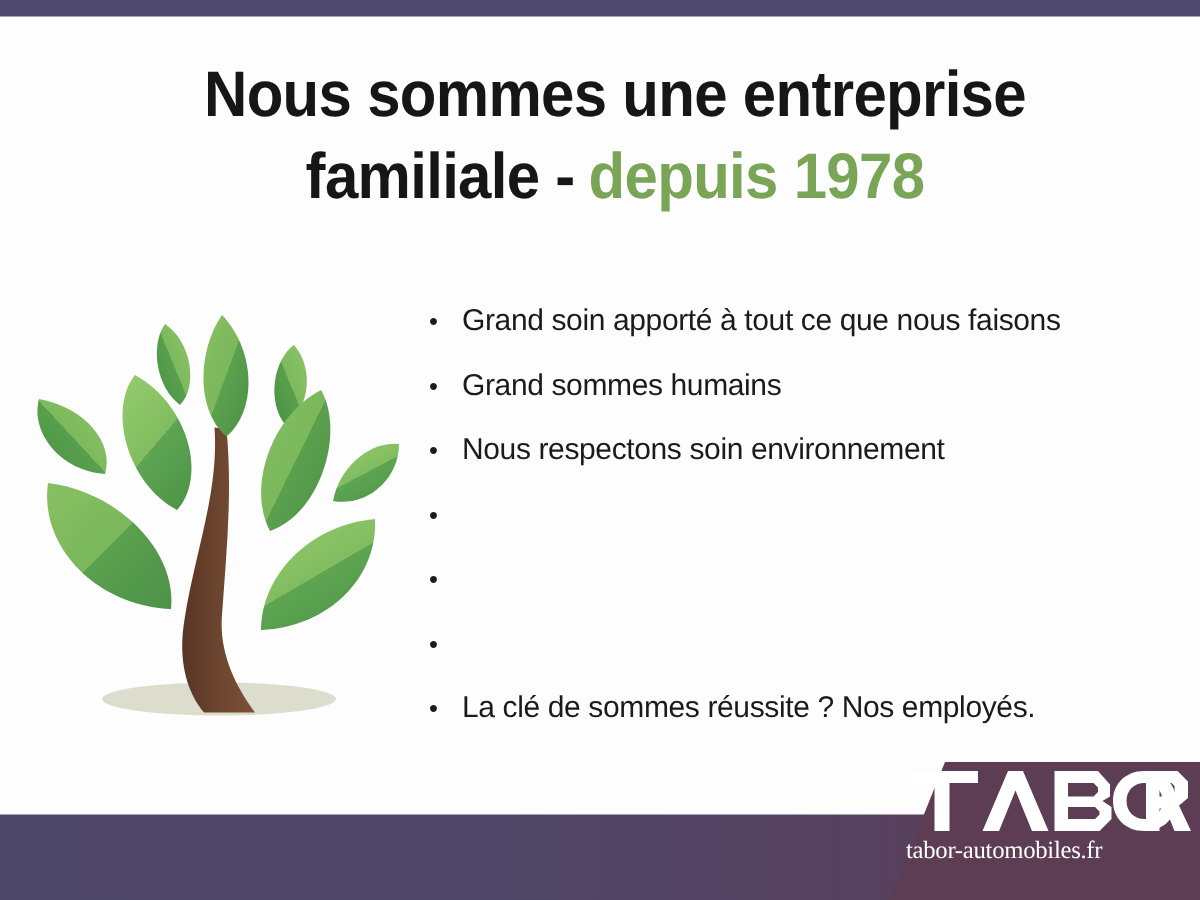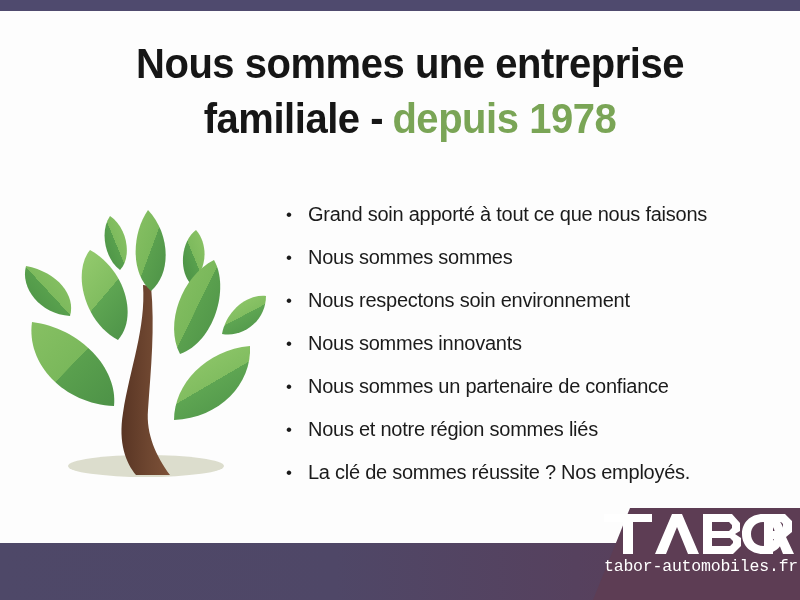"Nous sommes sommes" span.bullet-text { text: Nous sommes sommes -> Grand sommes humains }
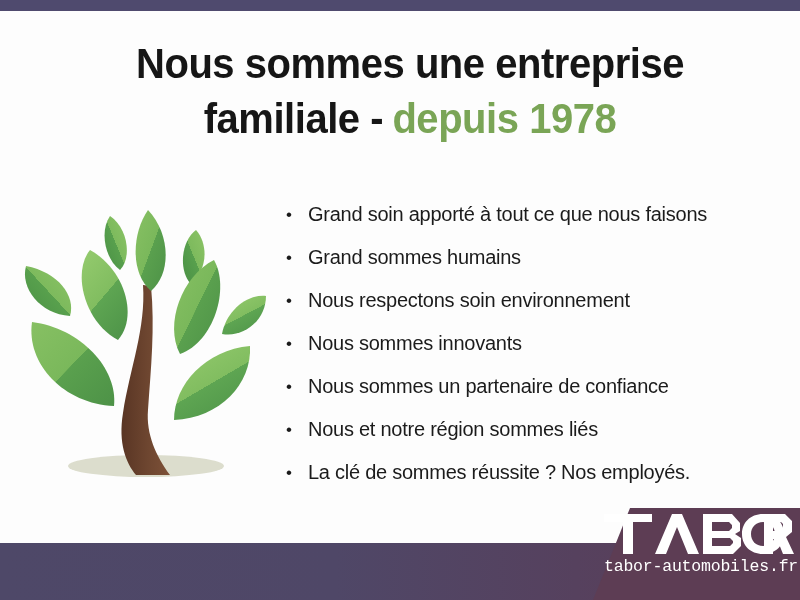"Nous sommes innovants" span.bullet-text { html: <span>Nous sommes innovants</span> -> none }
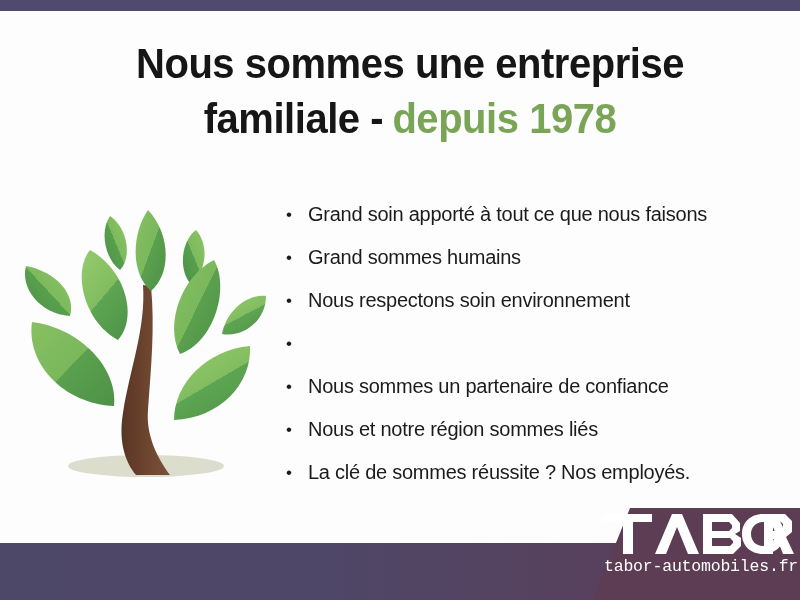"Nous sommes un partenaire de" span.bullet-text { html: <span>Nous sommes un partenaire de confiance</span> -> none }
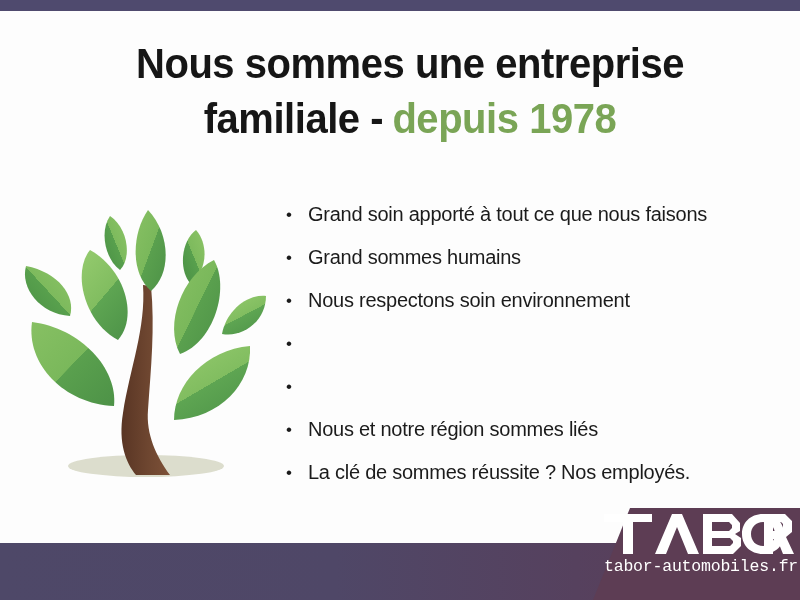"Nous et notre région sommes" span.bullet-text { html: <span>Nous et notre région sommes liés</span> -> none }
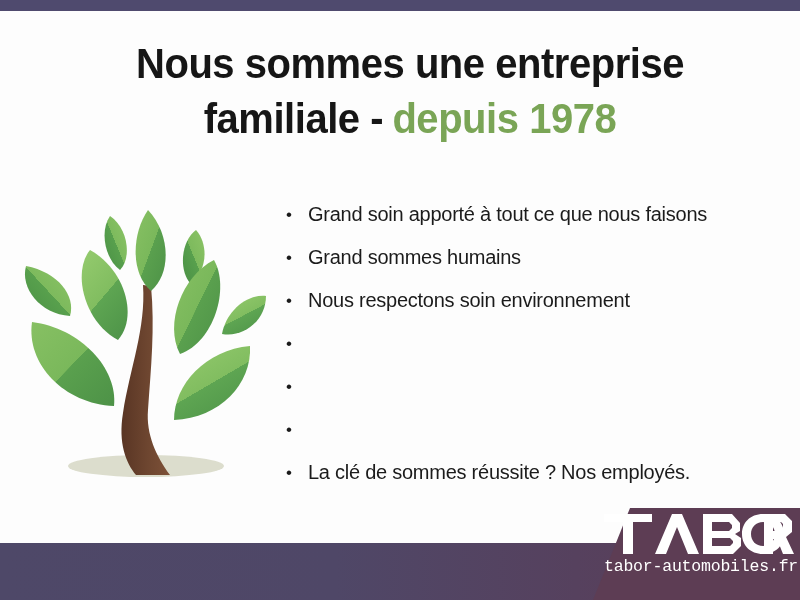"tabor-automobiles.fr" .logo-tagline { font-family: Liberation Mono, monospace -> Liberation Serif, serif }
